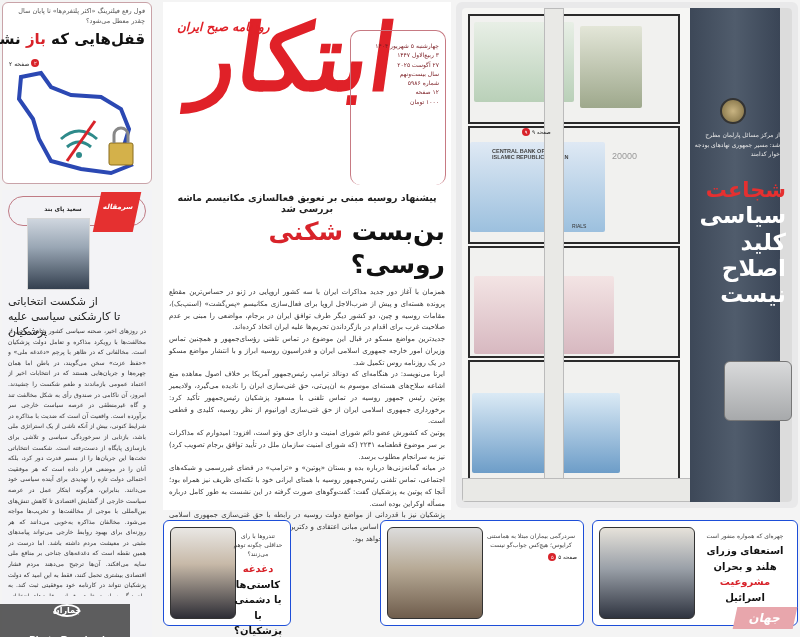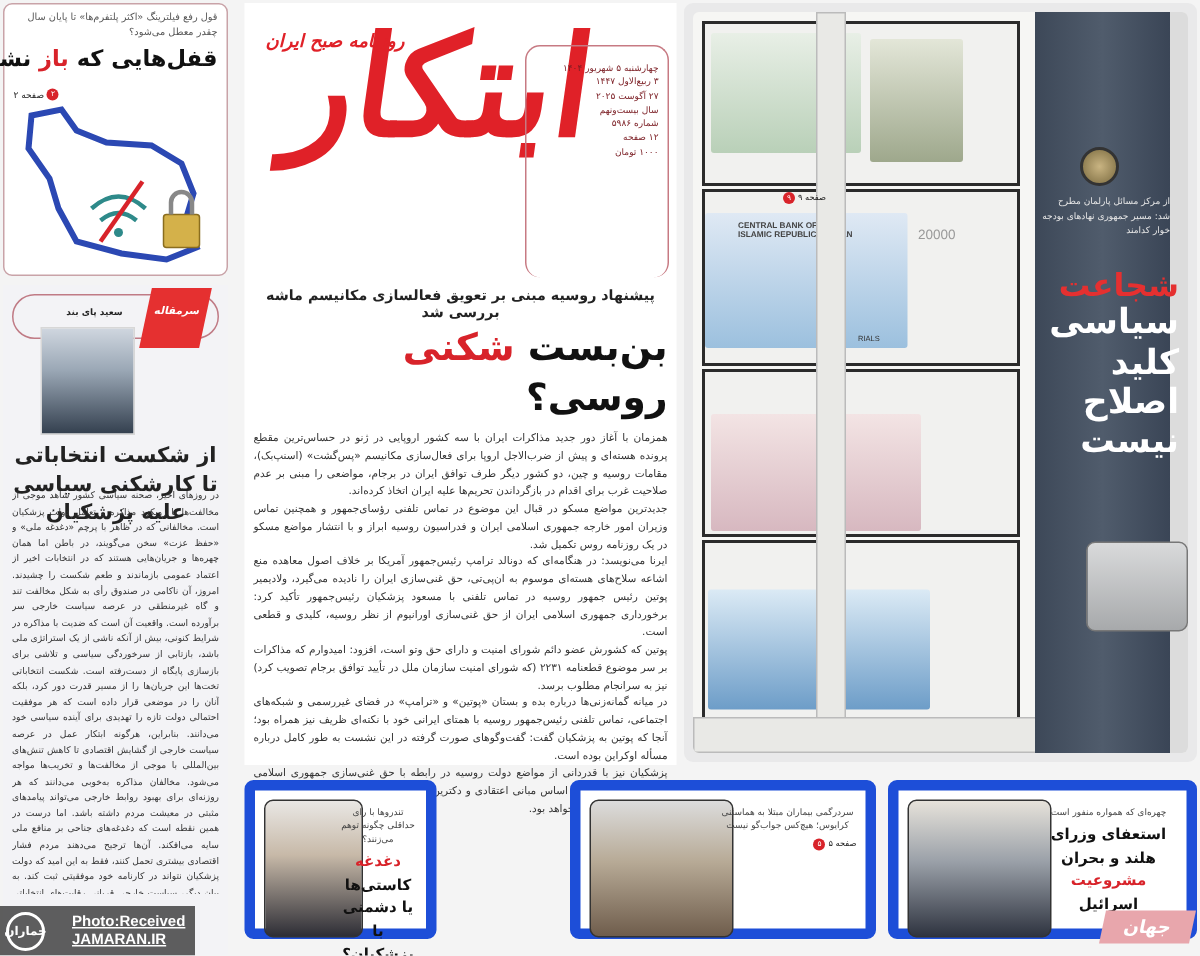"از شکست انتخاباتی" .oped-title { font-size: 14px -> 11px; font-weight: bold -> normal; text-align: center -> left }
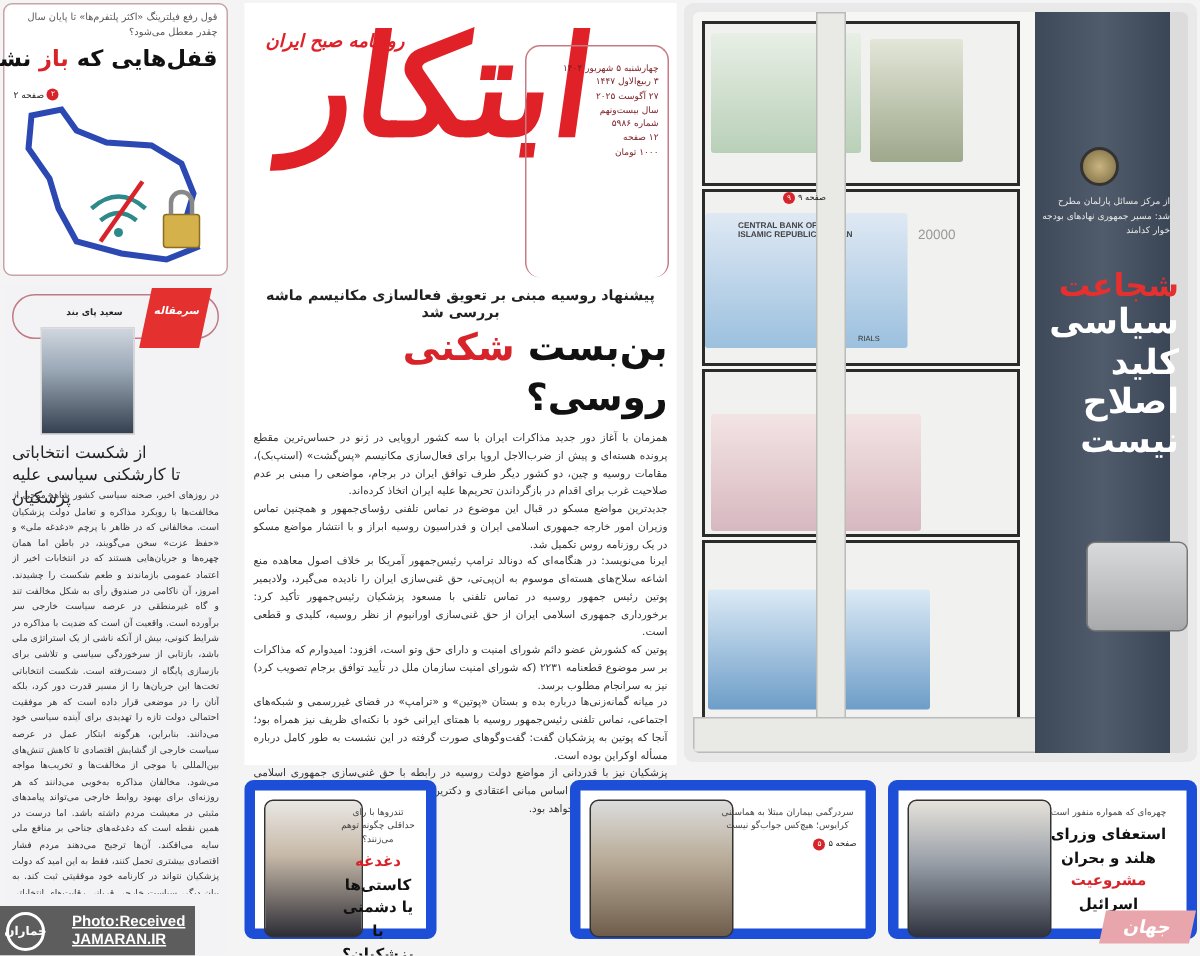"استعفای وزرای هلند و بحران" .bt { border: 7px solid #1d4ed8 -> 1px solid #1d4ed8 }
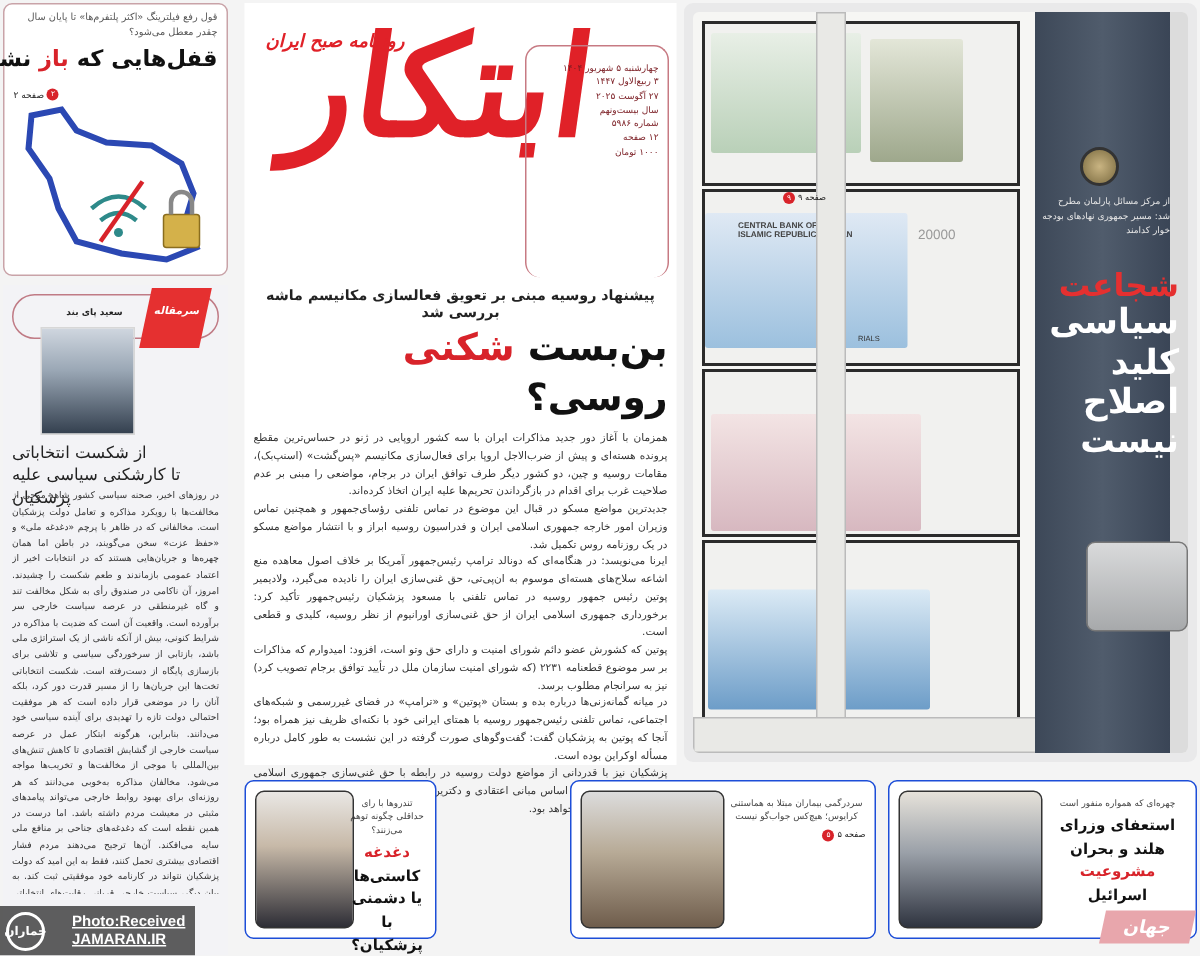"جماران" .watermark { flex-direction: none -> column }
